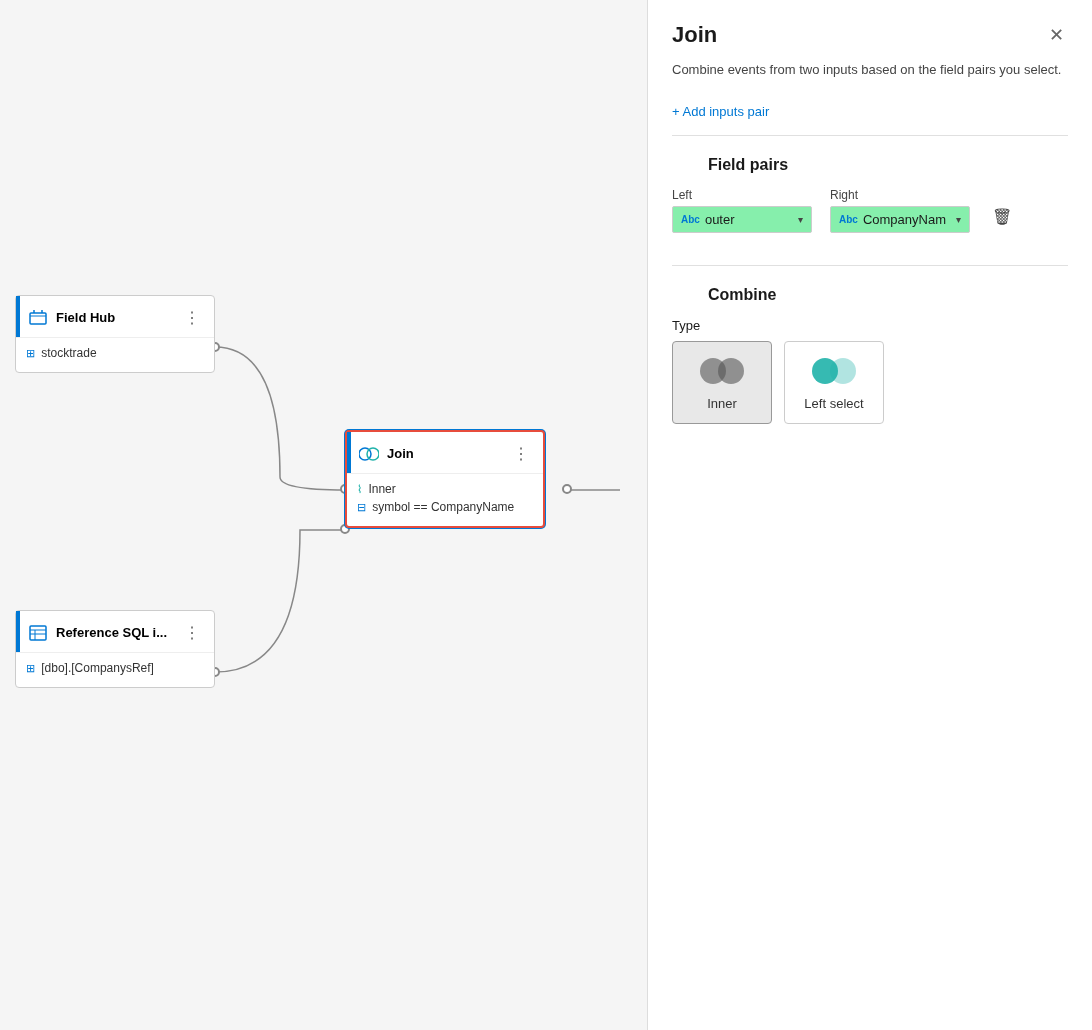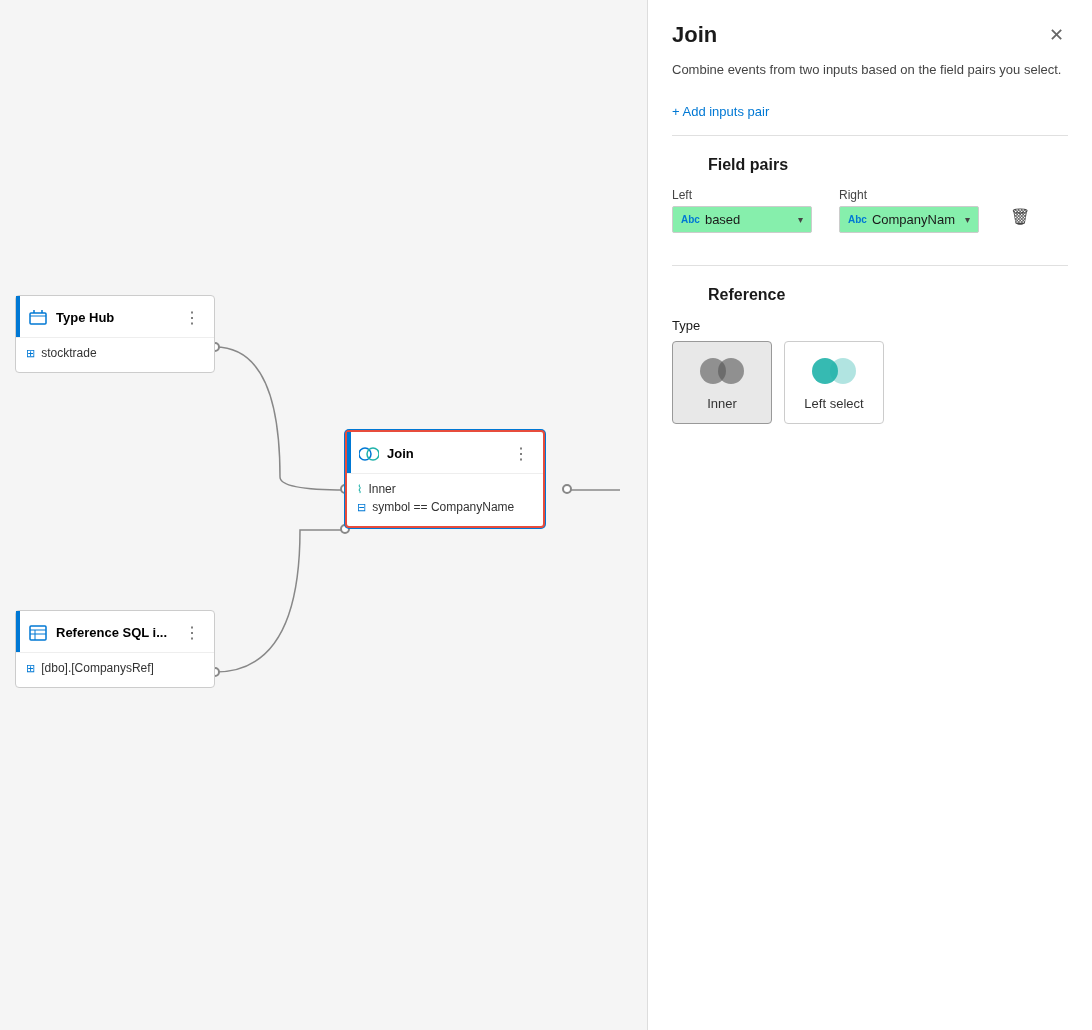"Left" .field-pair-row { gap: 27px -> 18px }
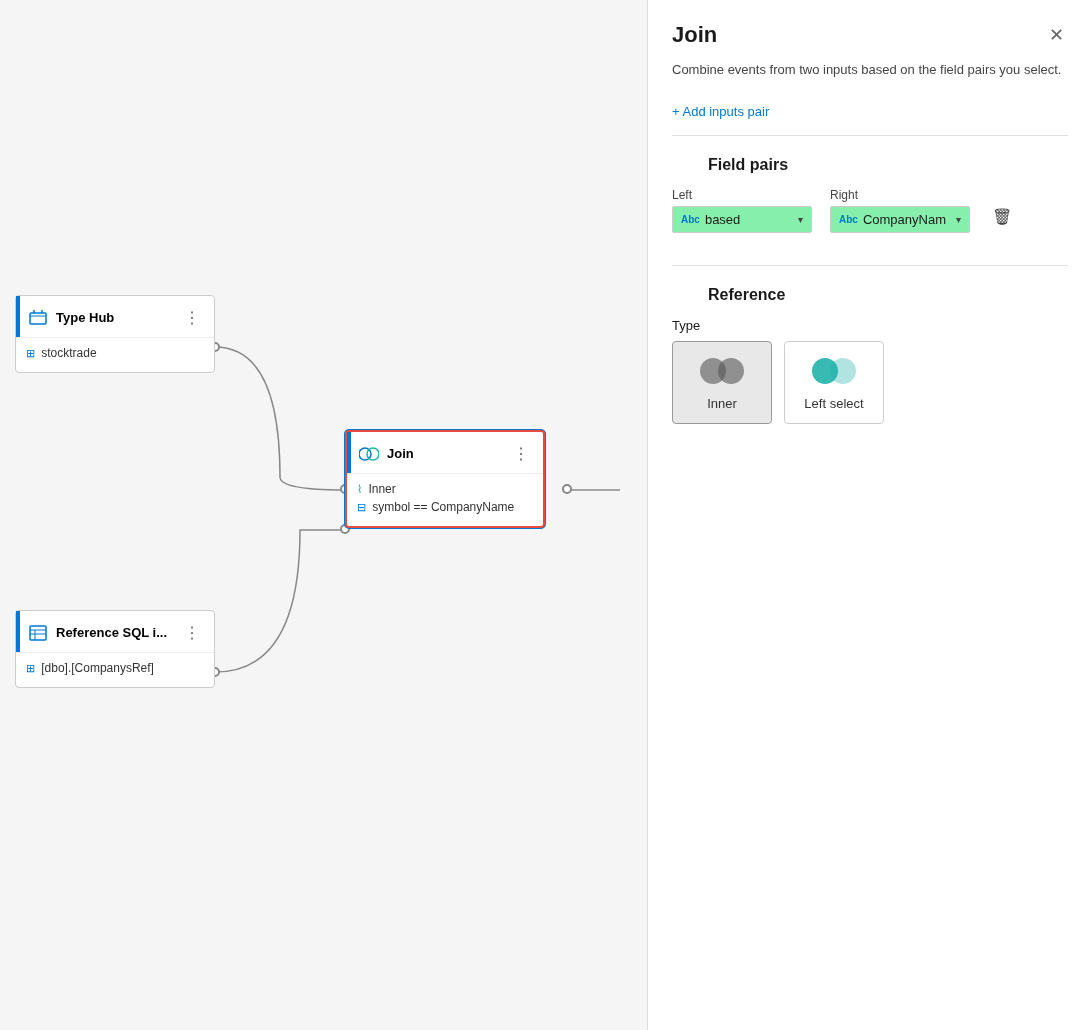"based" span.select-text { text: based -> outer }
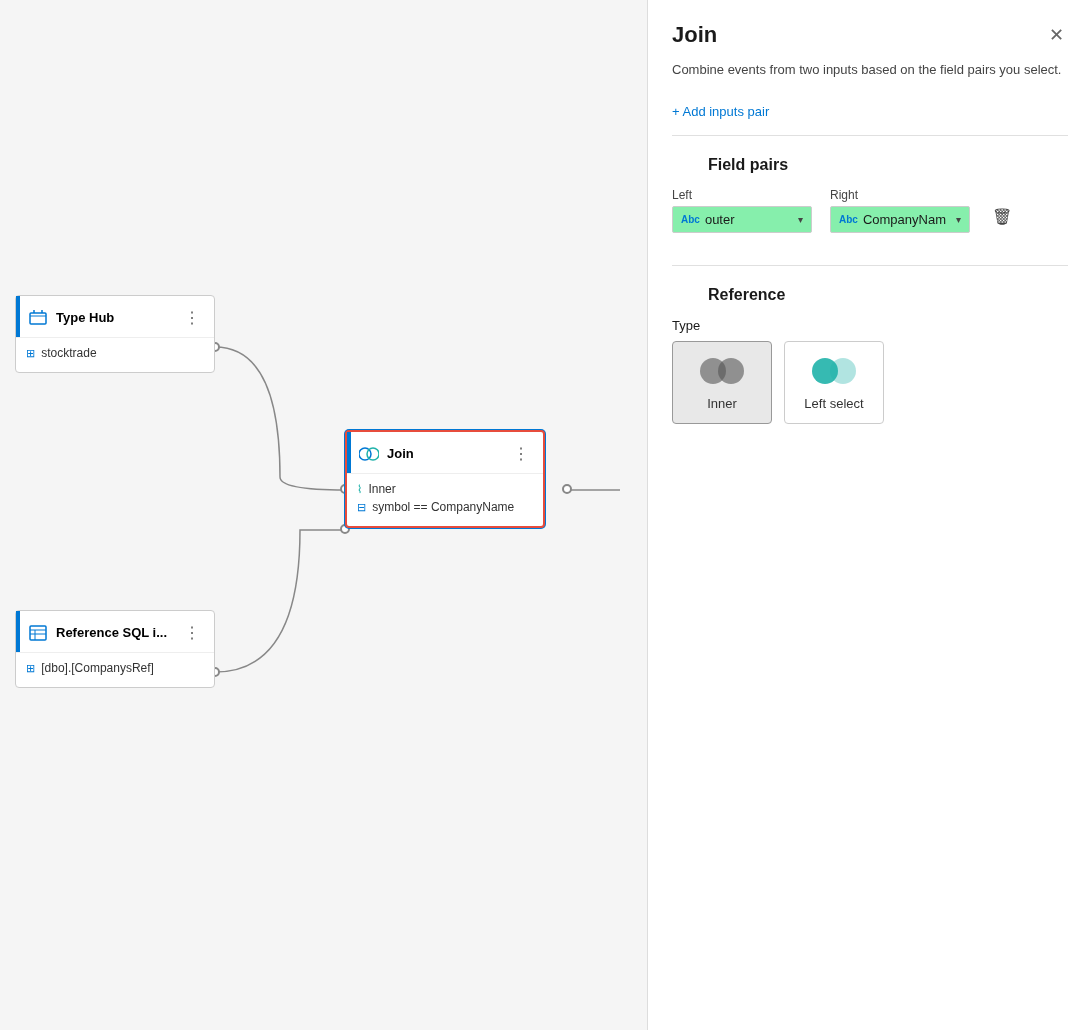"Reference" div.section-title { text: Reference -> Combine }
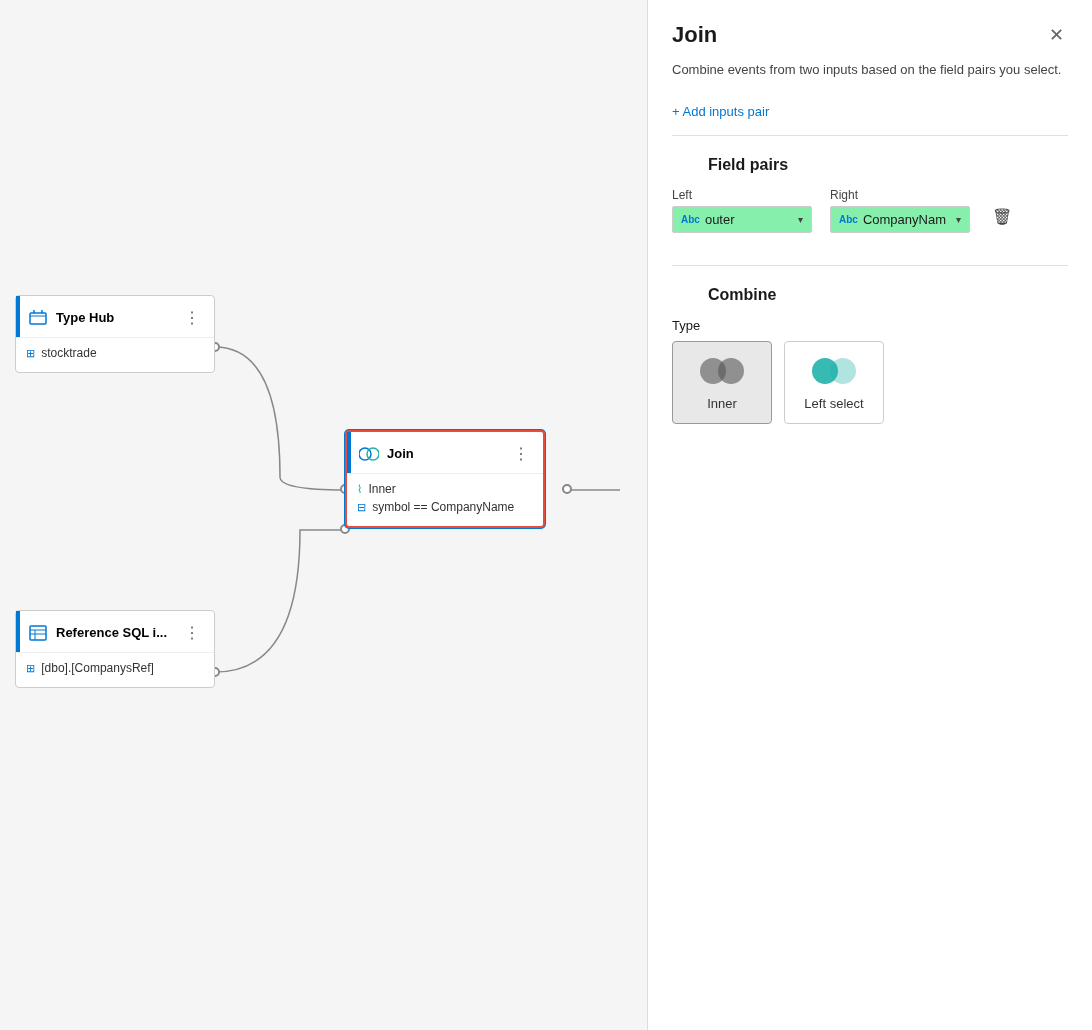"Type Hub" span.title { text: Type -> Field }
